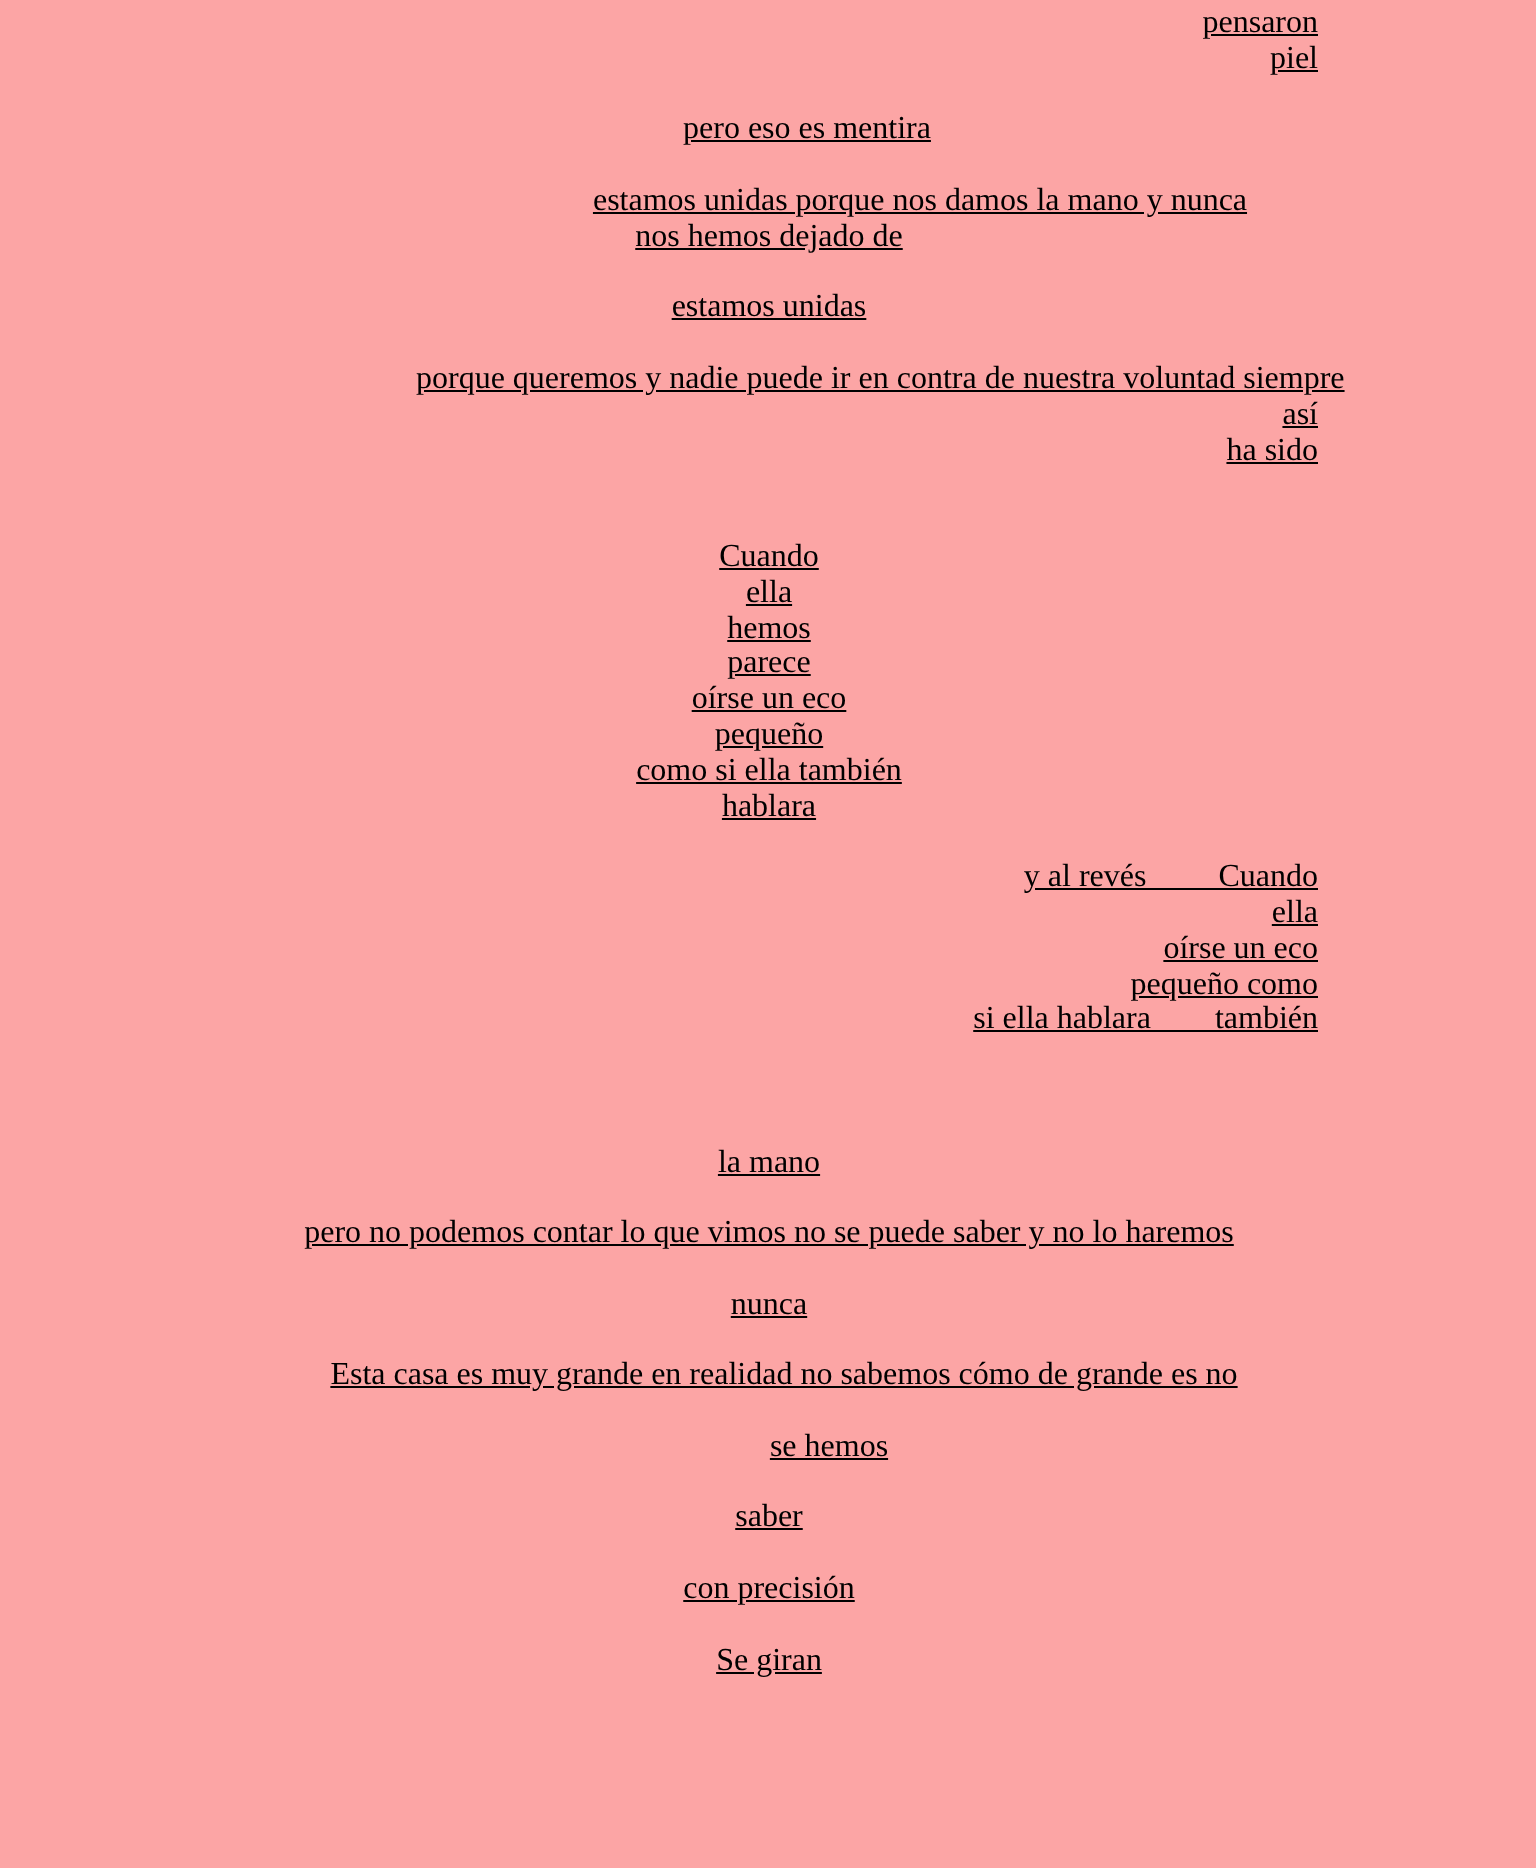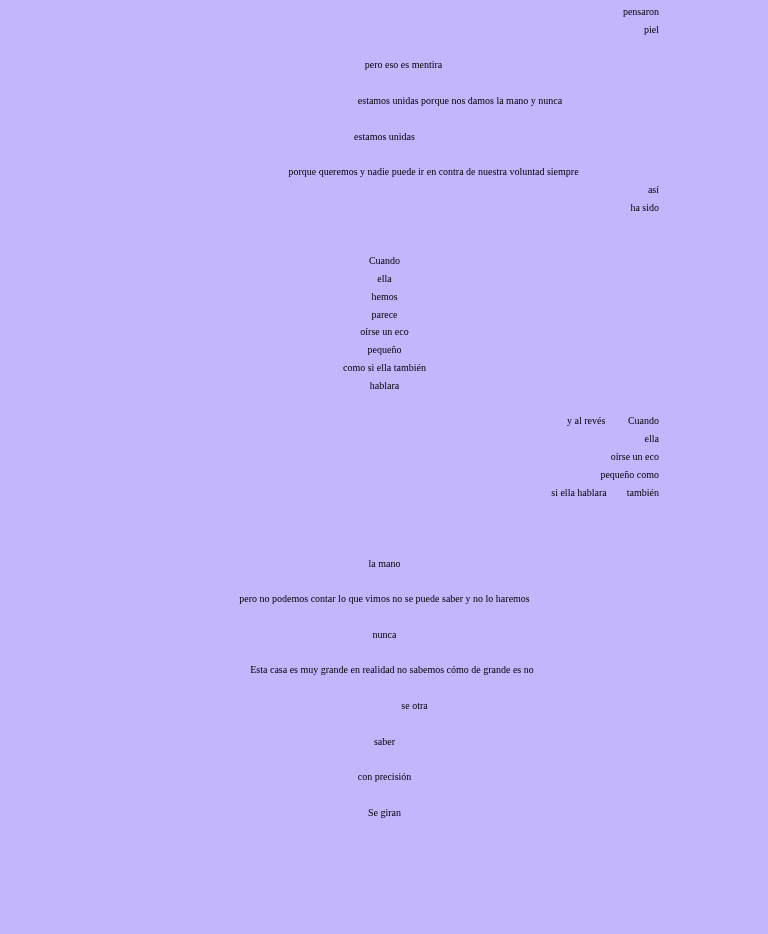"pensaron" .page { background: #c4b5fd -> #fca5a5; font-size: 10px -> 16px; text-decoration: none -> underline }
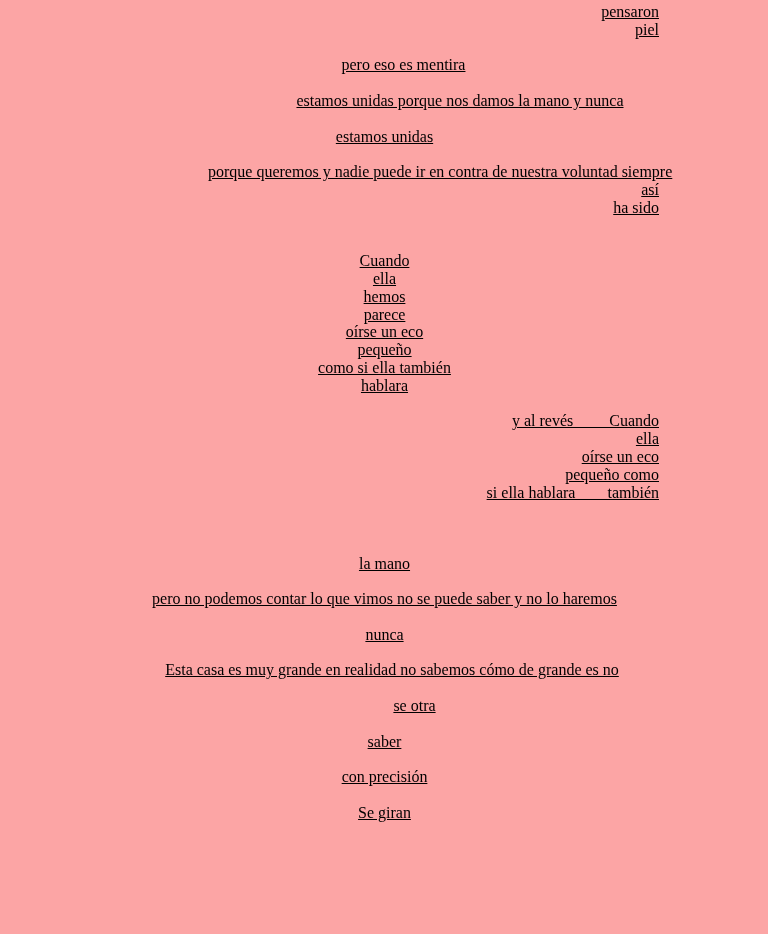"nos hemos dejado de" div.line { html: none -> <div>nos hemos dejado de</div> }
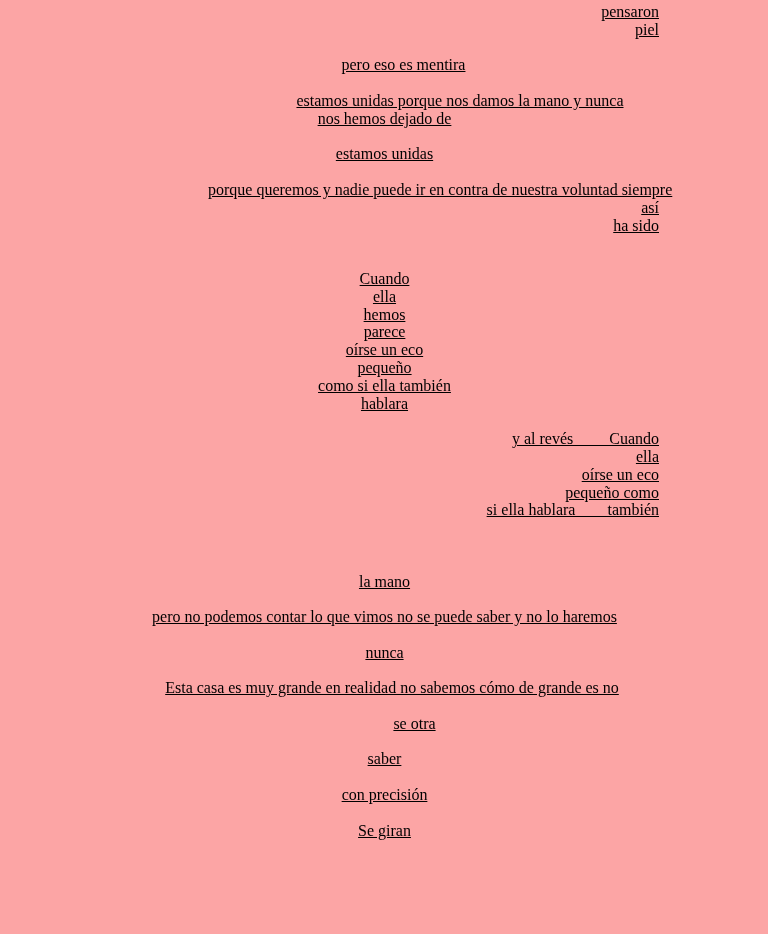"se otra" div.line { text: otra -> hemos }
